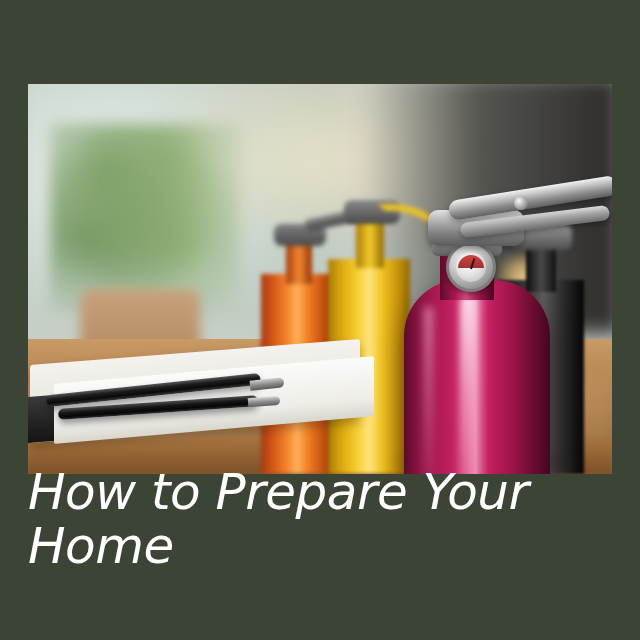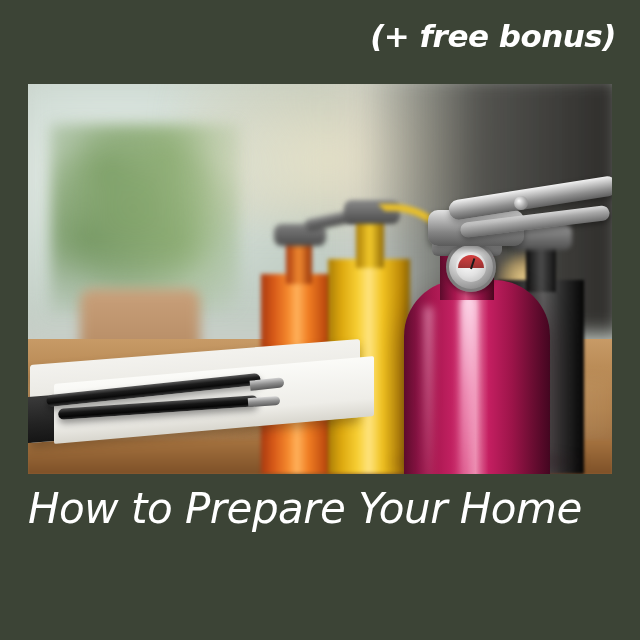"(+ free bonus)" div { html: <div>(+ free bonus)</div> -> none }
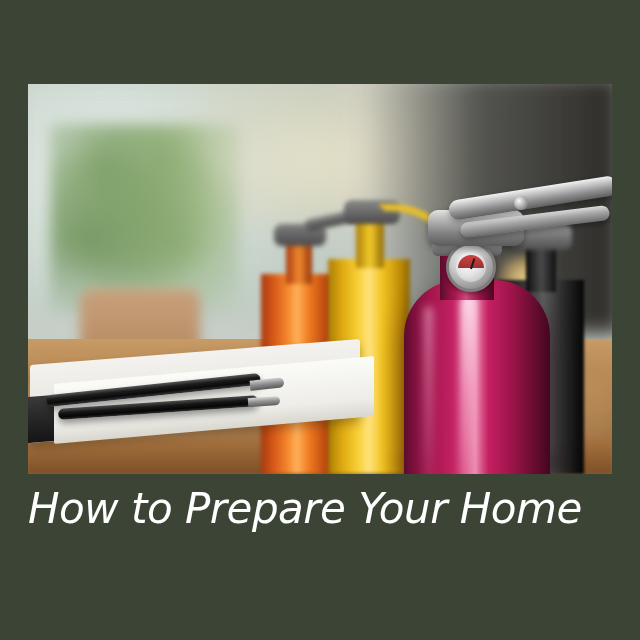"How to Prepare Your Home" #headline { font-size: 42px -> 50px; top: 487px -> 466px }
